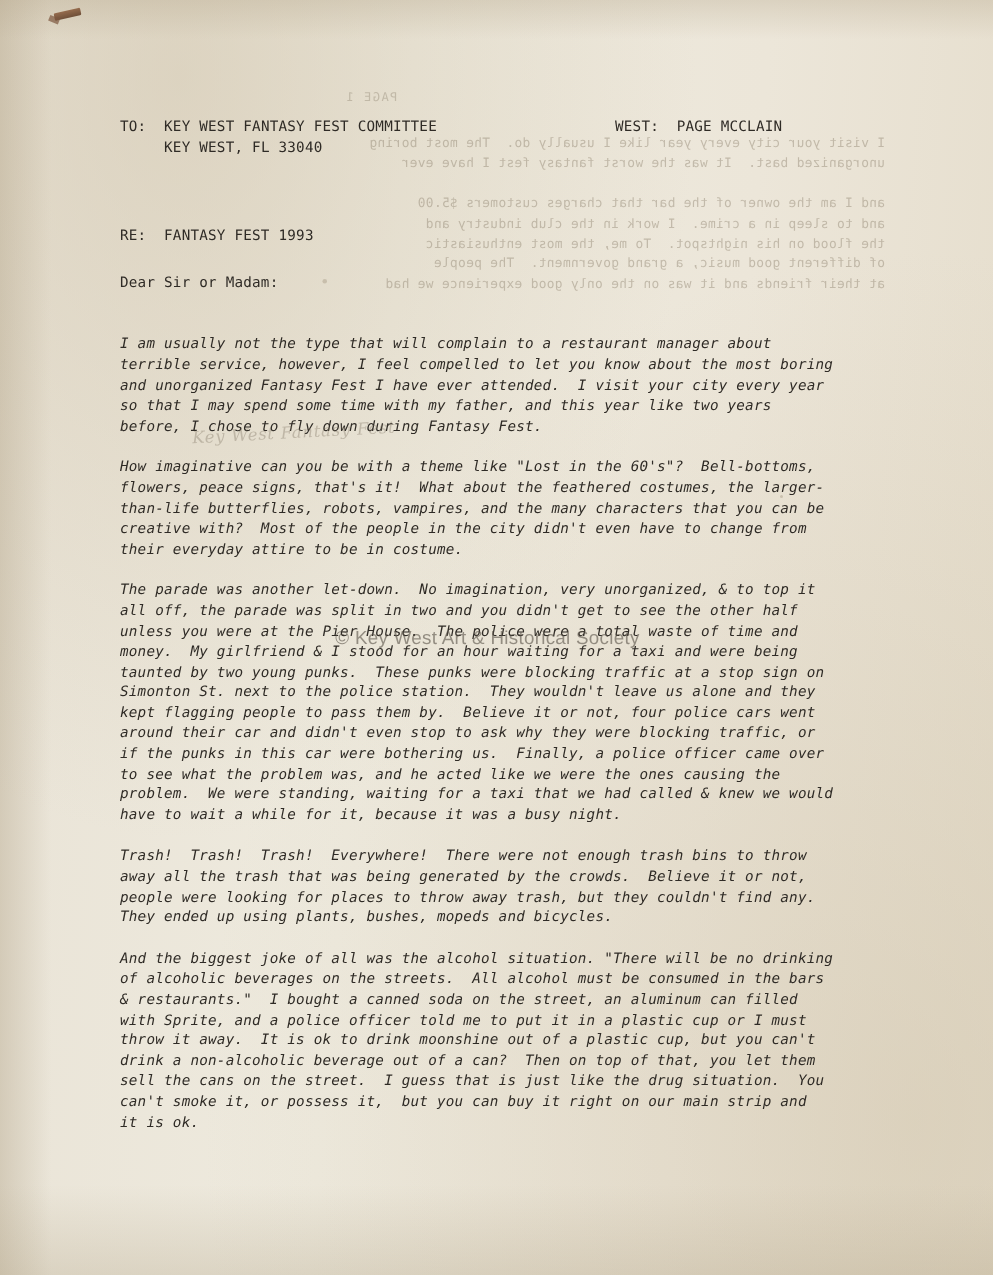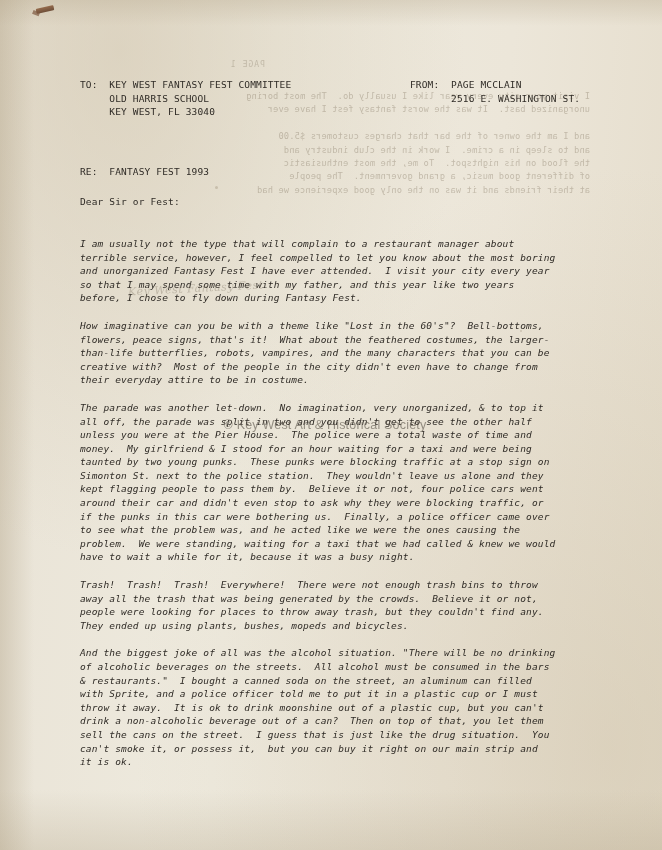"FROM:" span { text: FROM -> WEST }
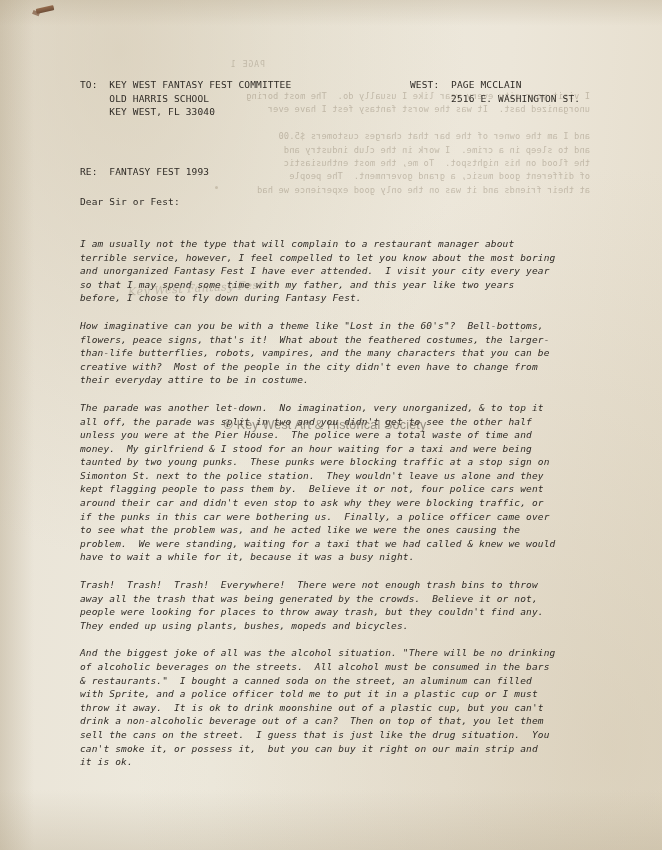"OLD HARRIS SCHOOL" div.head-row { html: <div> <div> <span>OLD HARRIS SCHOOL</span></div> <div> <span>2516 E. WASHINGTON ST.</span></div> </div> -> none }
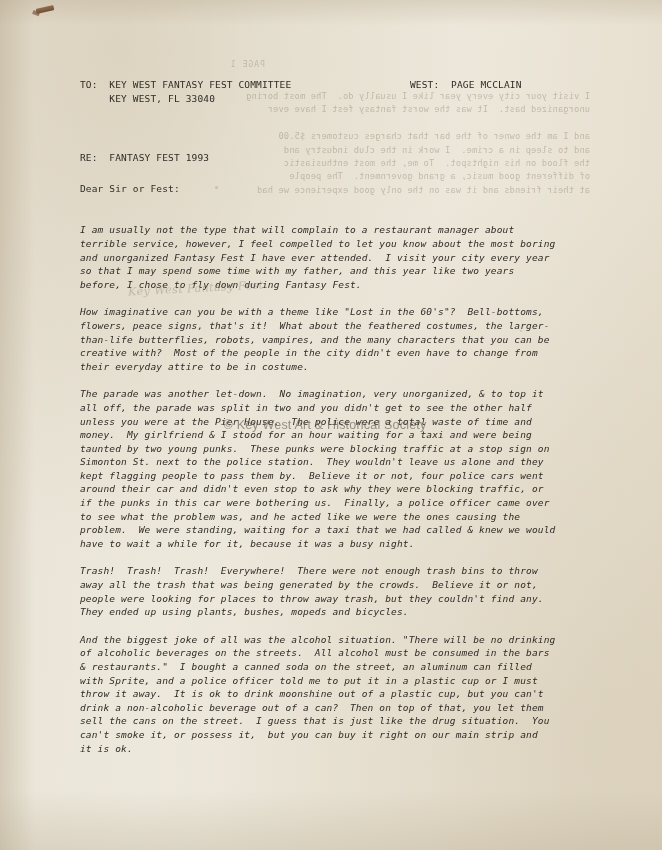"Dear Sir or Fest:" div.salutation { text: Fest -> Madam }
